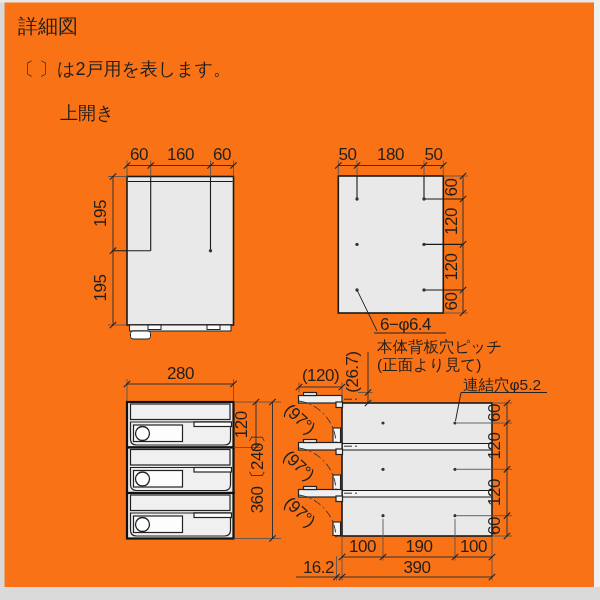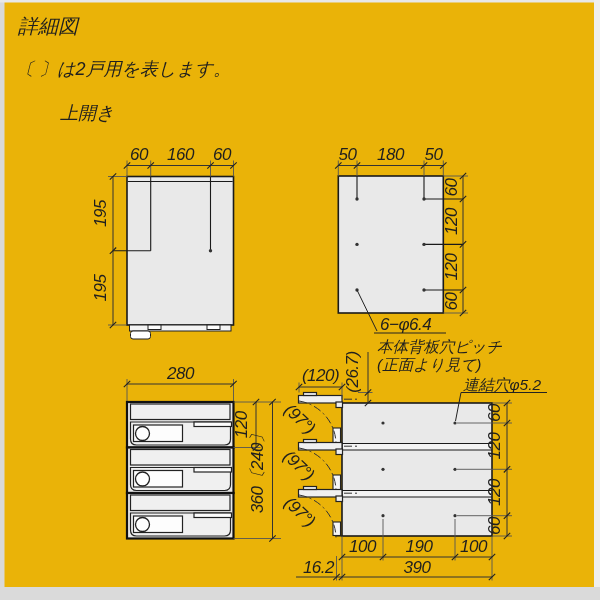"詳細図" .page { background: #eab308 -> #f97316; font-style: italic -> none }
